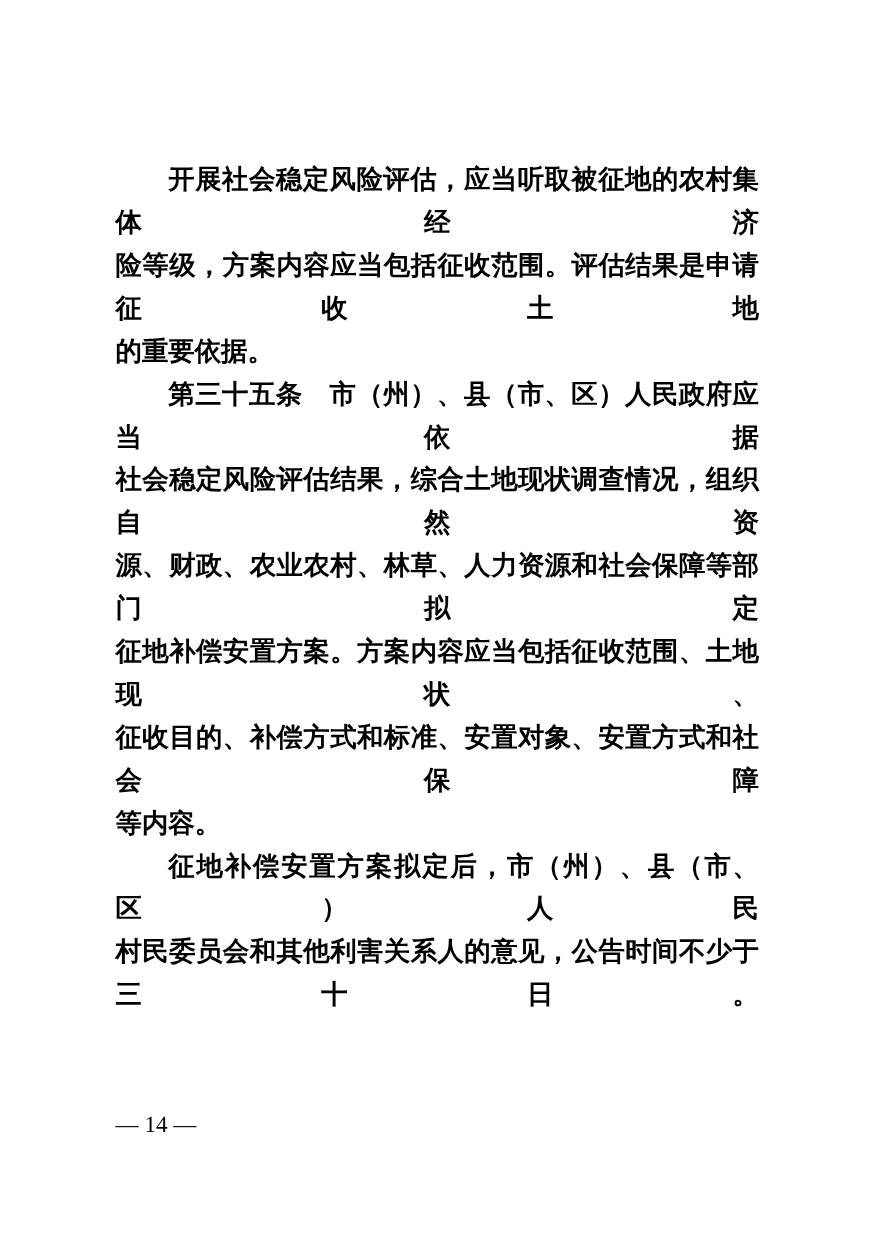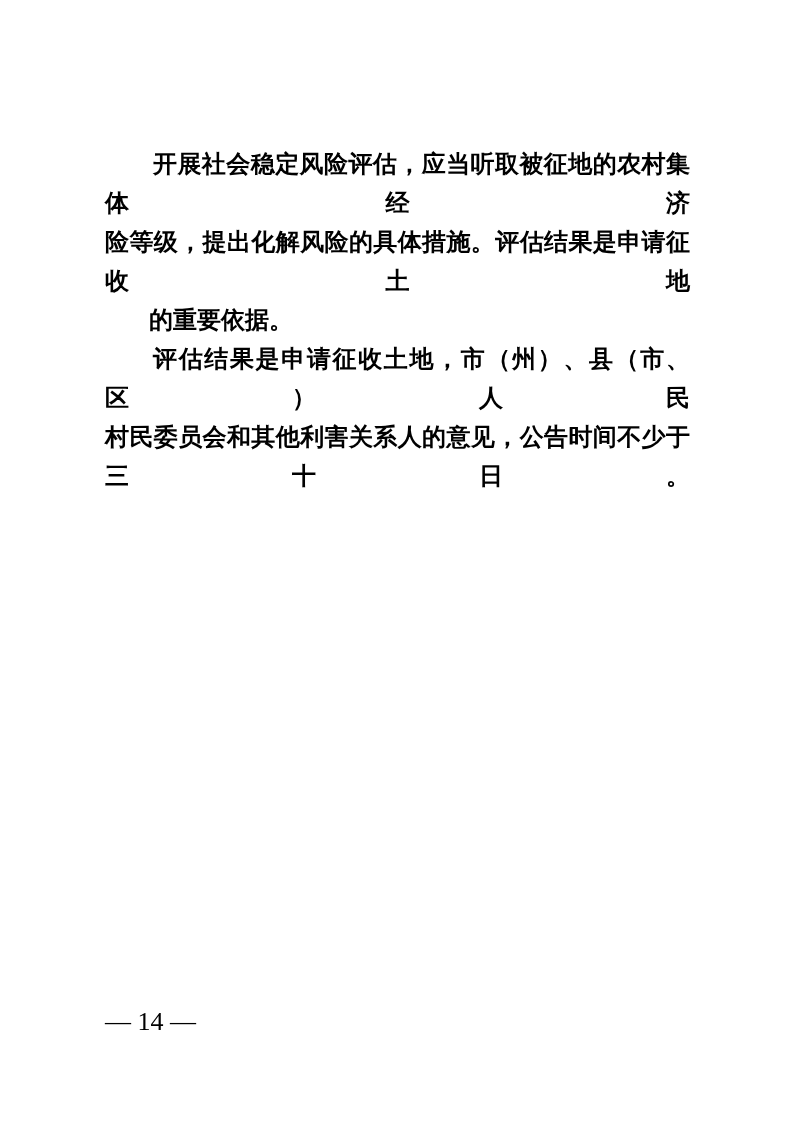"险等级，提出化解风险的具体措施。评估结果是申请征收土地" div.line { text: 提出化解风险的具体措施 -> 方案内容应当包括征收范围 }
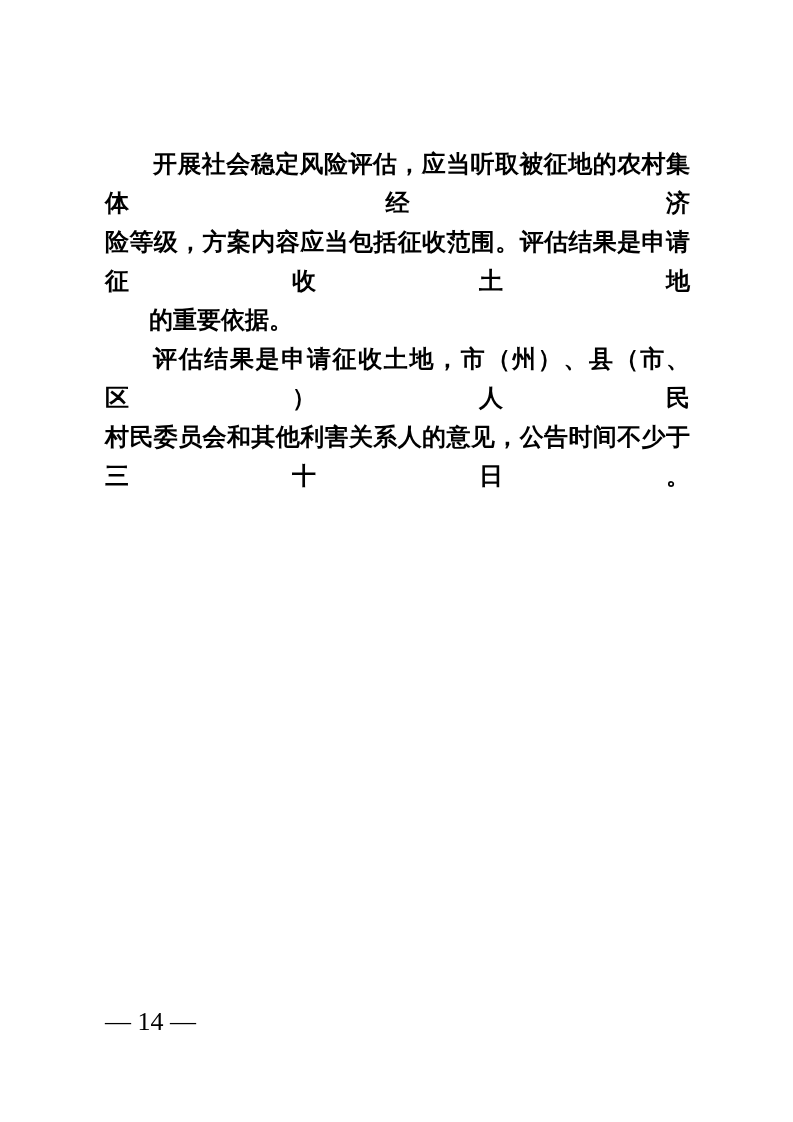"的重要依据。" .line.end { margin-left: 44px -> none }
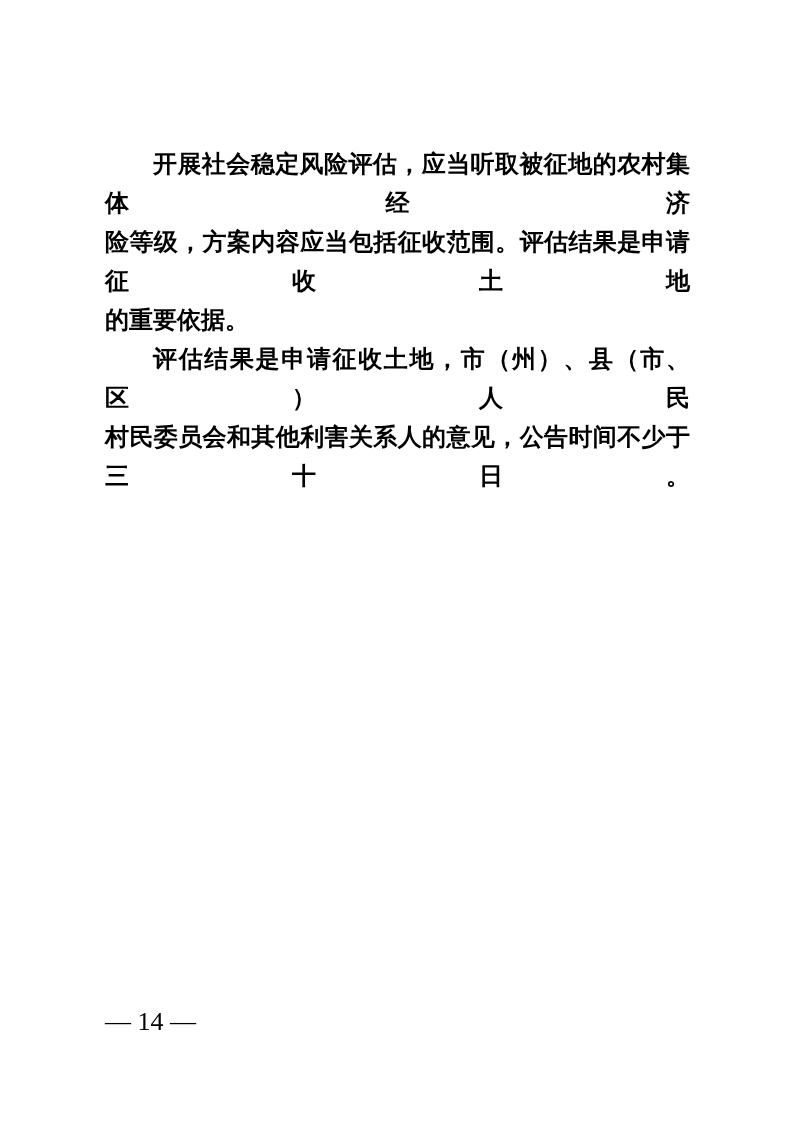"第三十五条 市（州）、县（市、区）人民政府应当依据" div.para { html: none -> <div> <div>第三十五条 市（州）、县（市、区）人民政府应当依据</div> <div>社会稳定风险评估结果，综合土地现状调查情况，组织自然资</div> <div>源、财政、农业农村、林草、人力资源和社会保障等部门拟定</div> <div>征地补偿安置方案。方案内容应当包括征收范围、土地现状、</div> <div>征收目的、补偿方式和标准、安置对象、安置方式和社会保障</div> <div>等内容。</div> </div> }
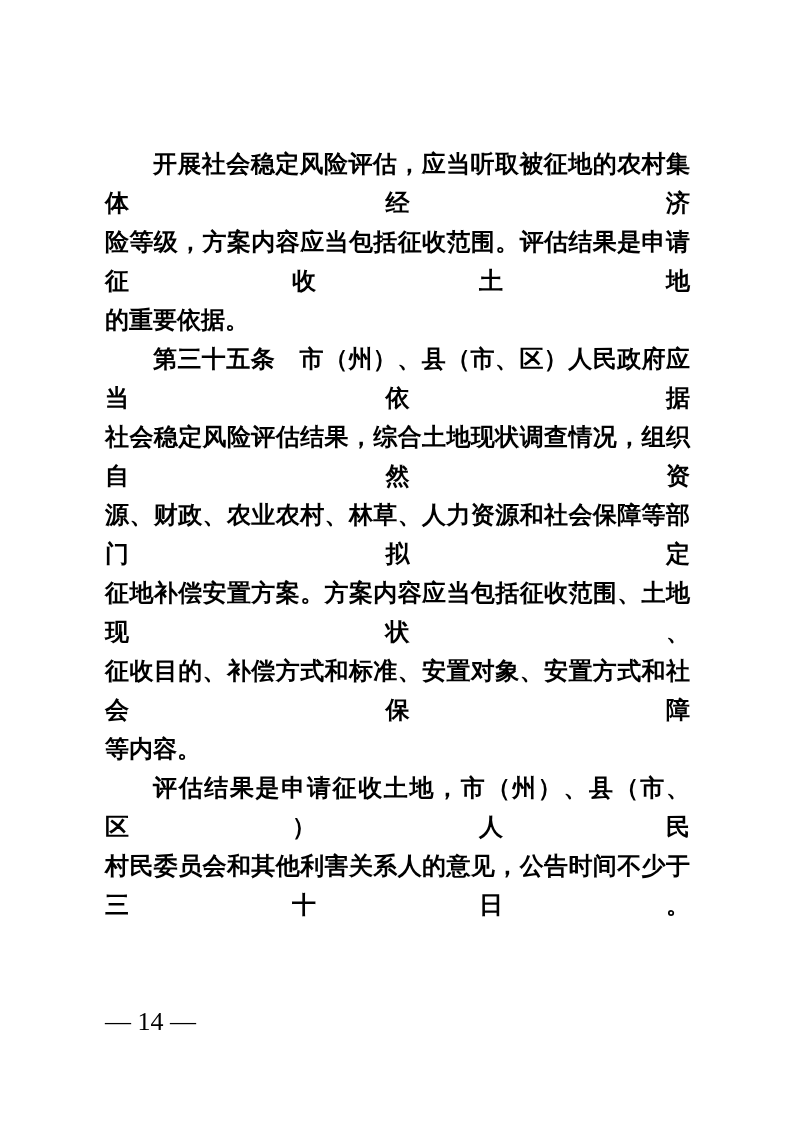"评估结果是申请征收土地，市（州）、县（市、区）人民" div.line { text: 评估结果是申请征收土地 -> 征地补偿安置方案拟定后 }
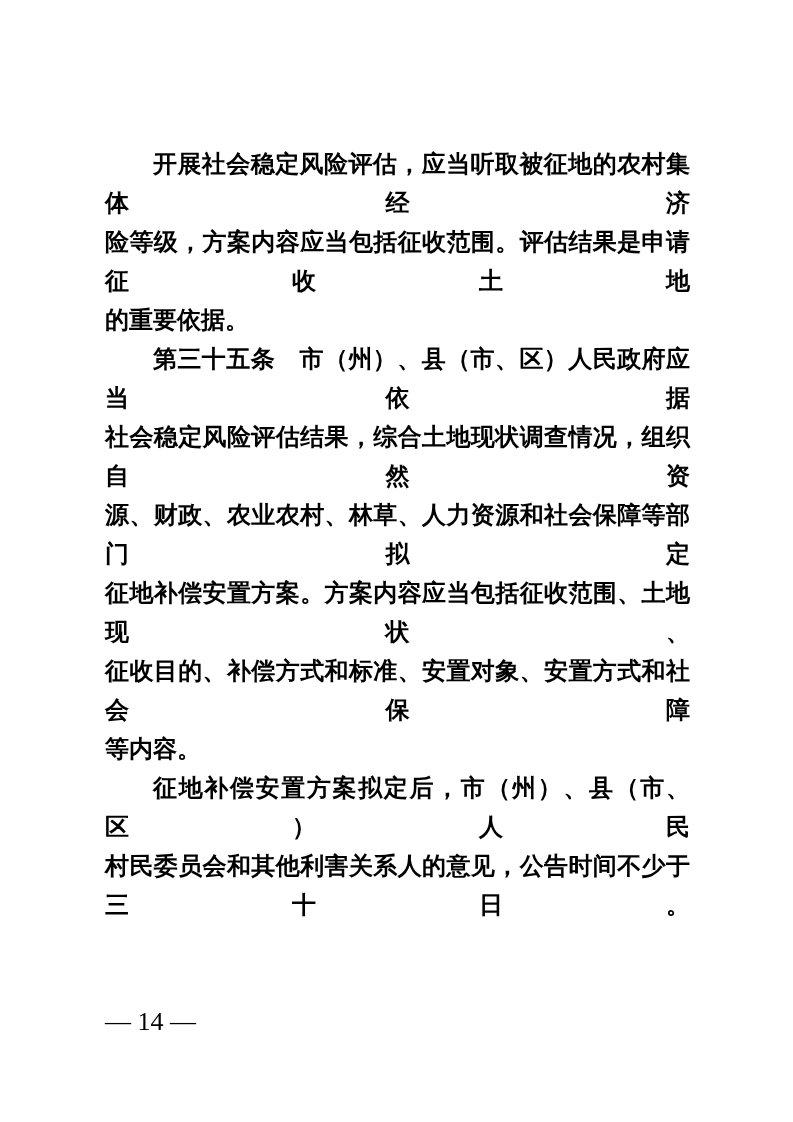"— 14 —" .page-footer { font-size: 26px -> 21px }
